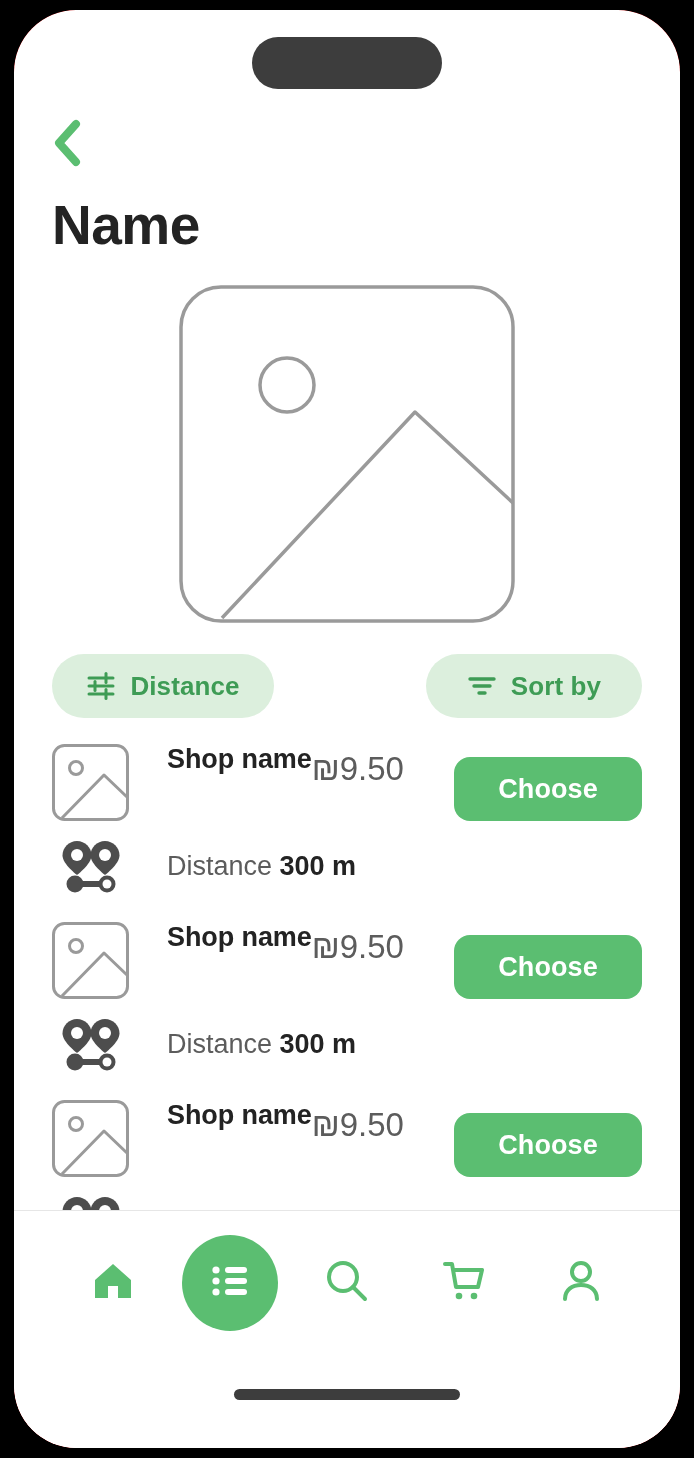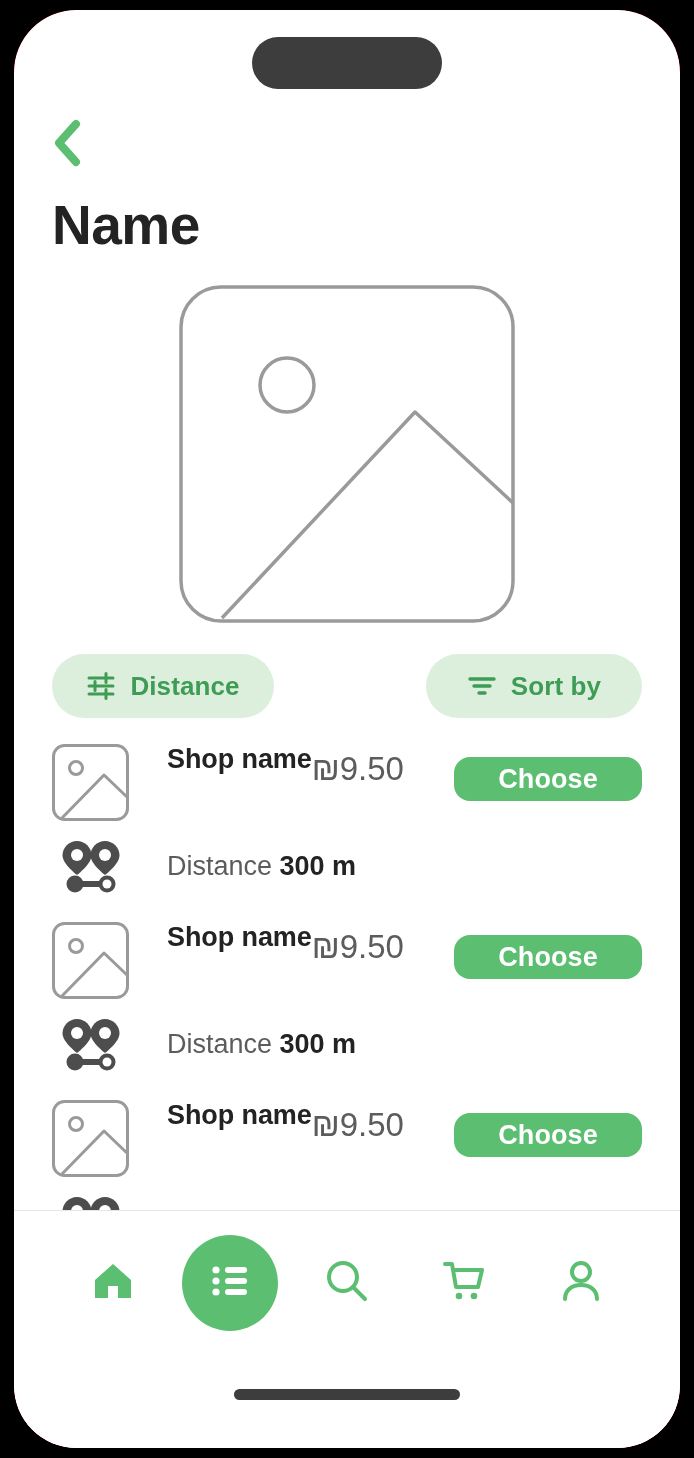"Choose" .choose-button { height: 44px -> 64px }
